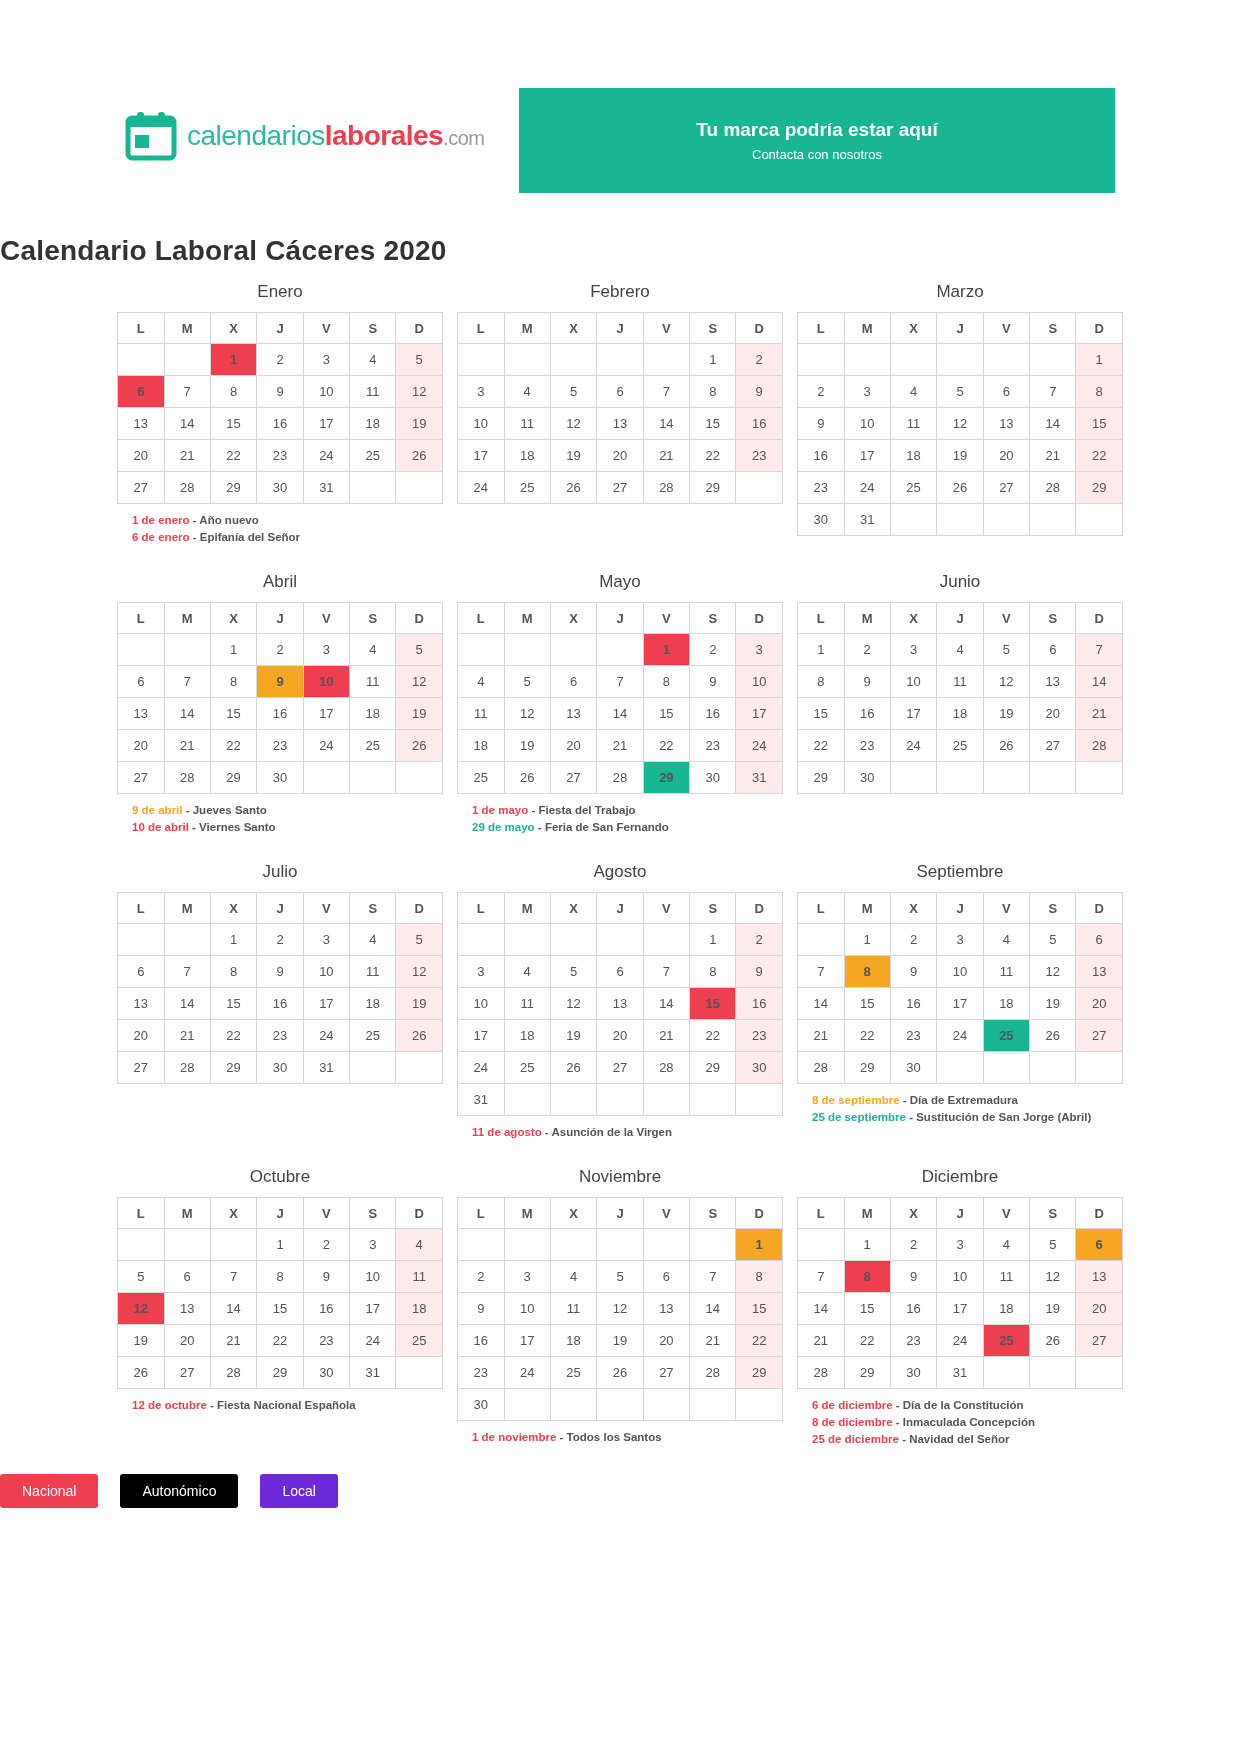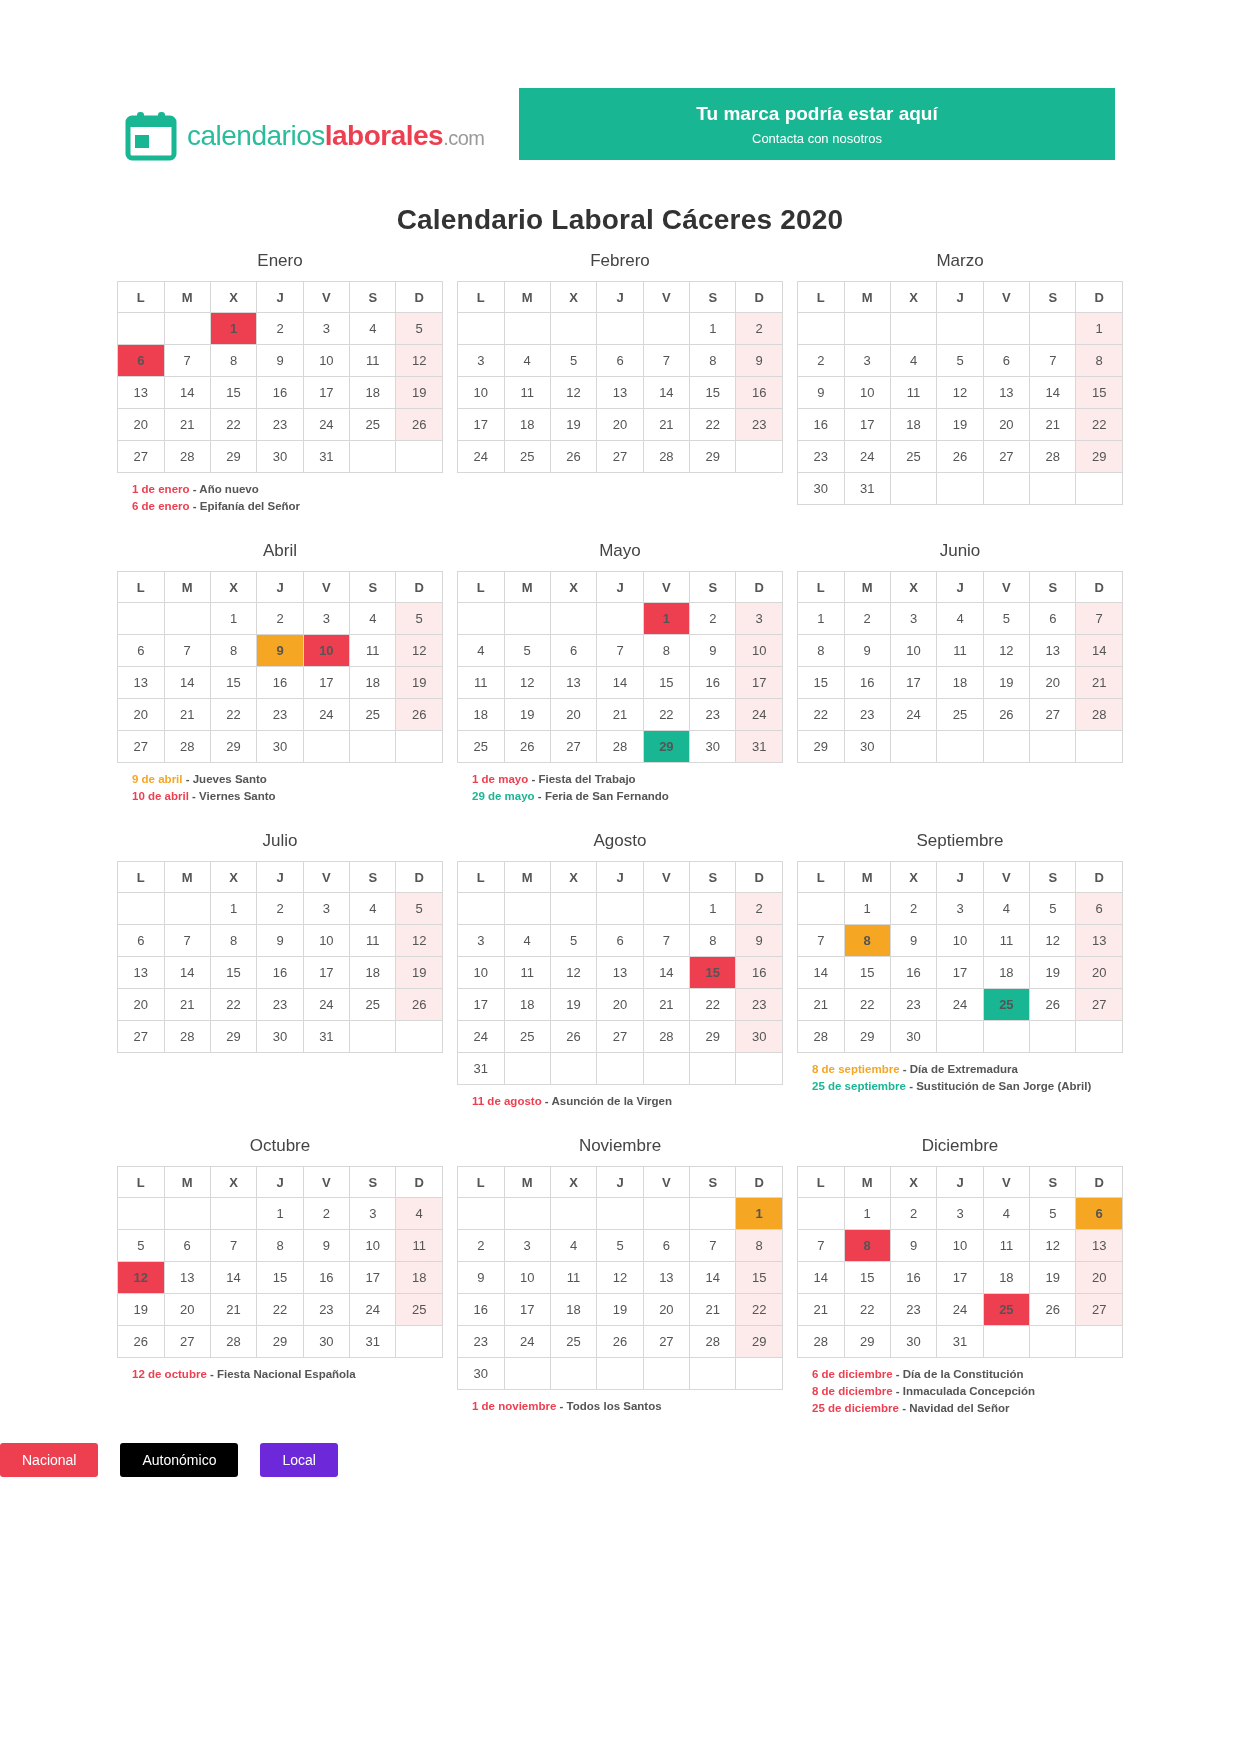"Tu marca podría estar aquí" .banner { height: 72px -> 105px }
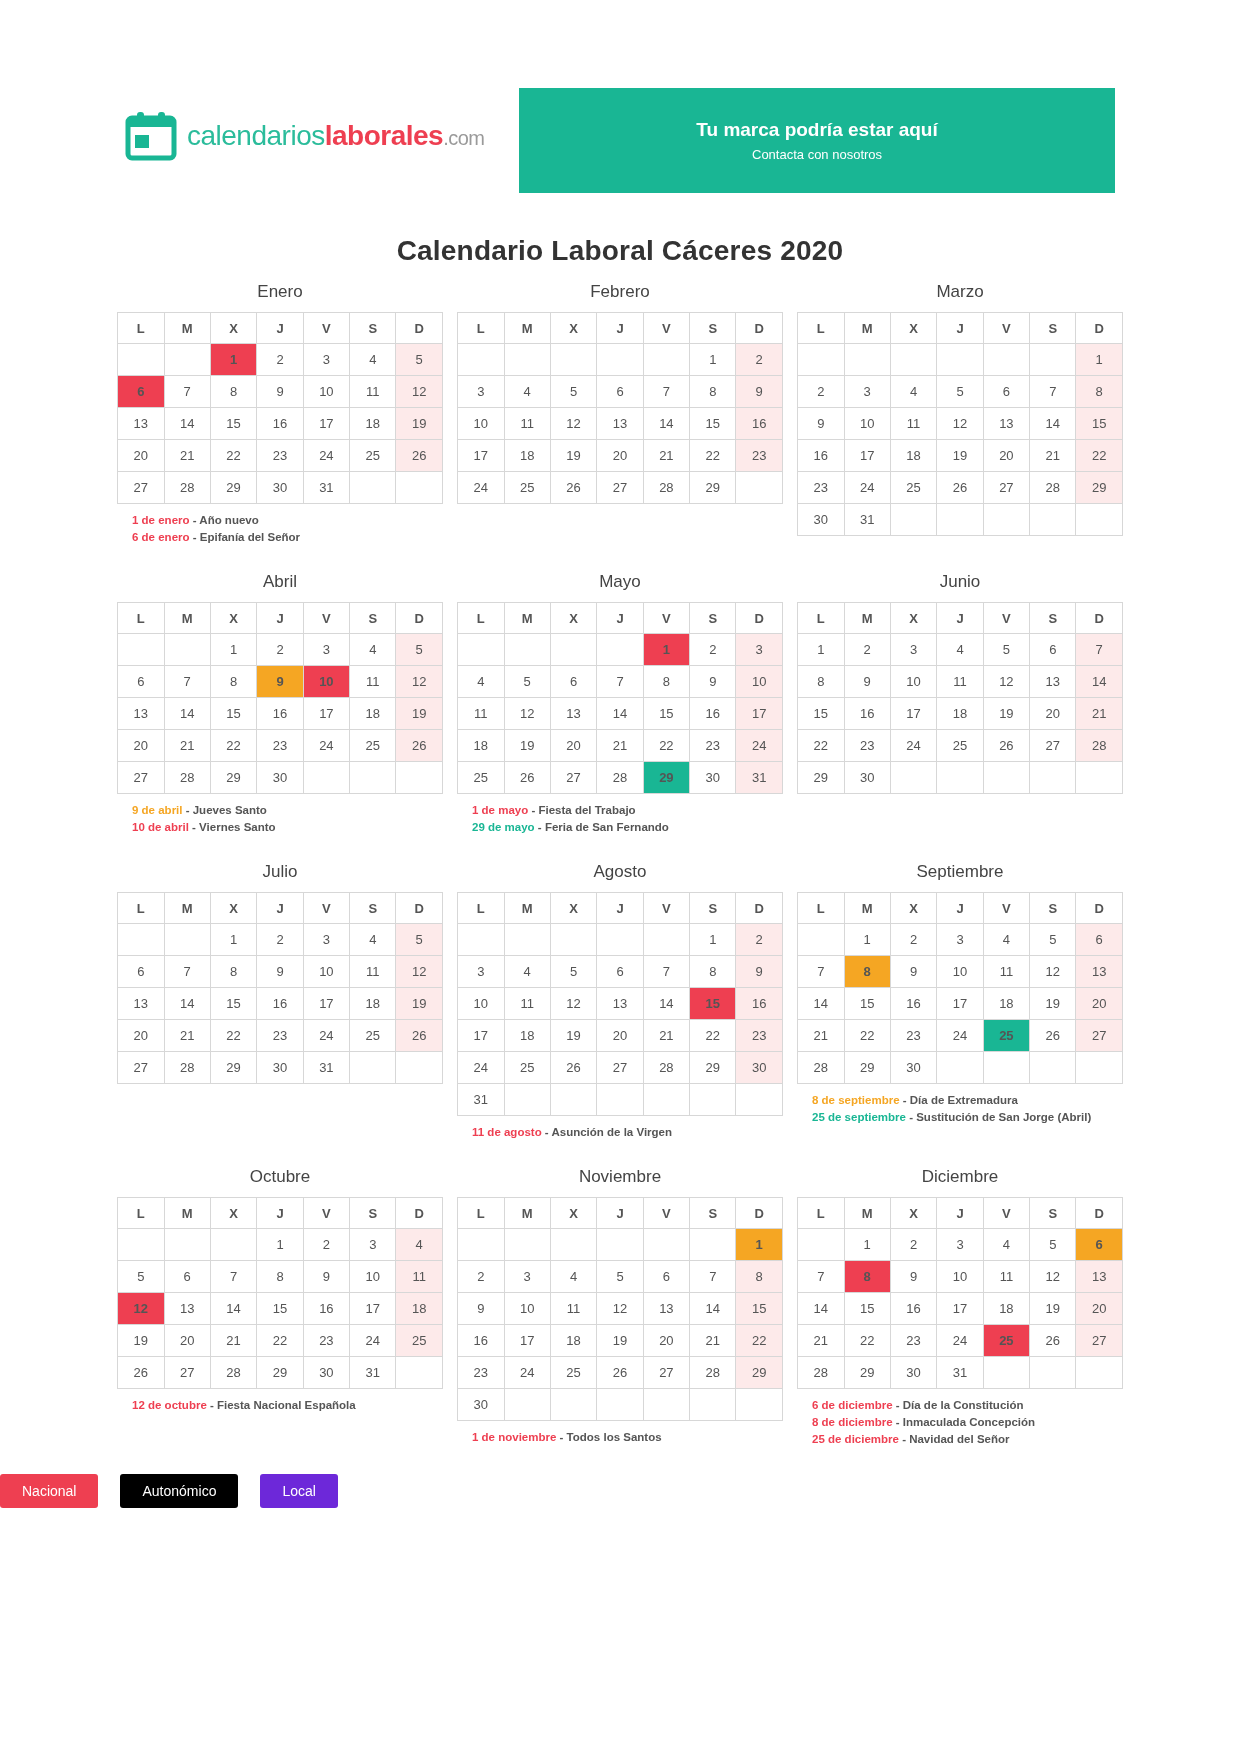"Calendario Laboral Cáceres 2020" .page-title { text-align: center -> none }
